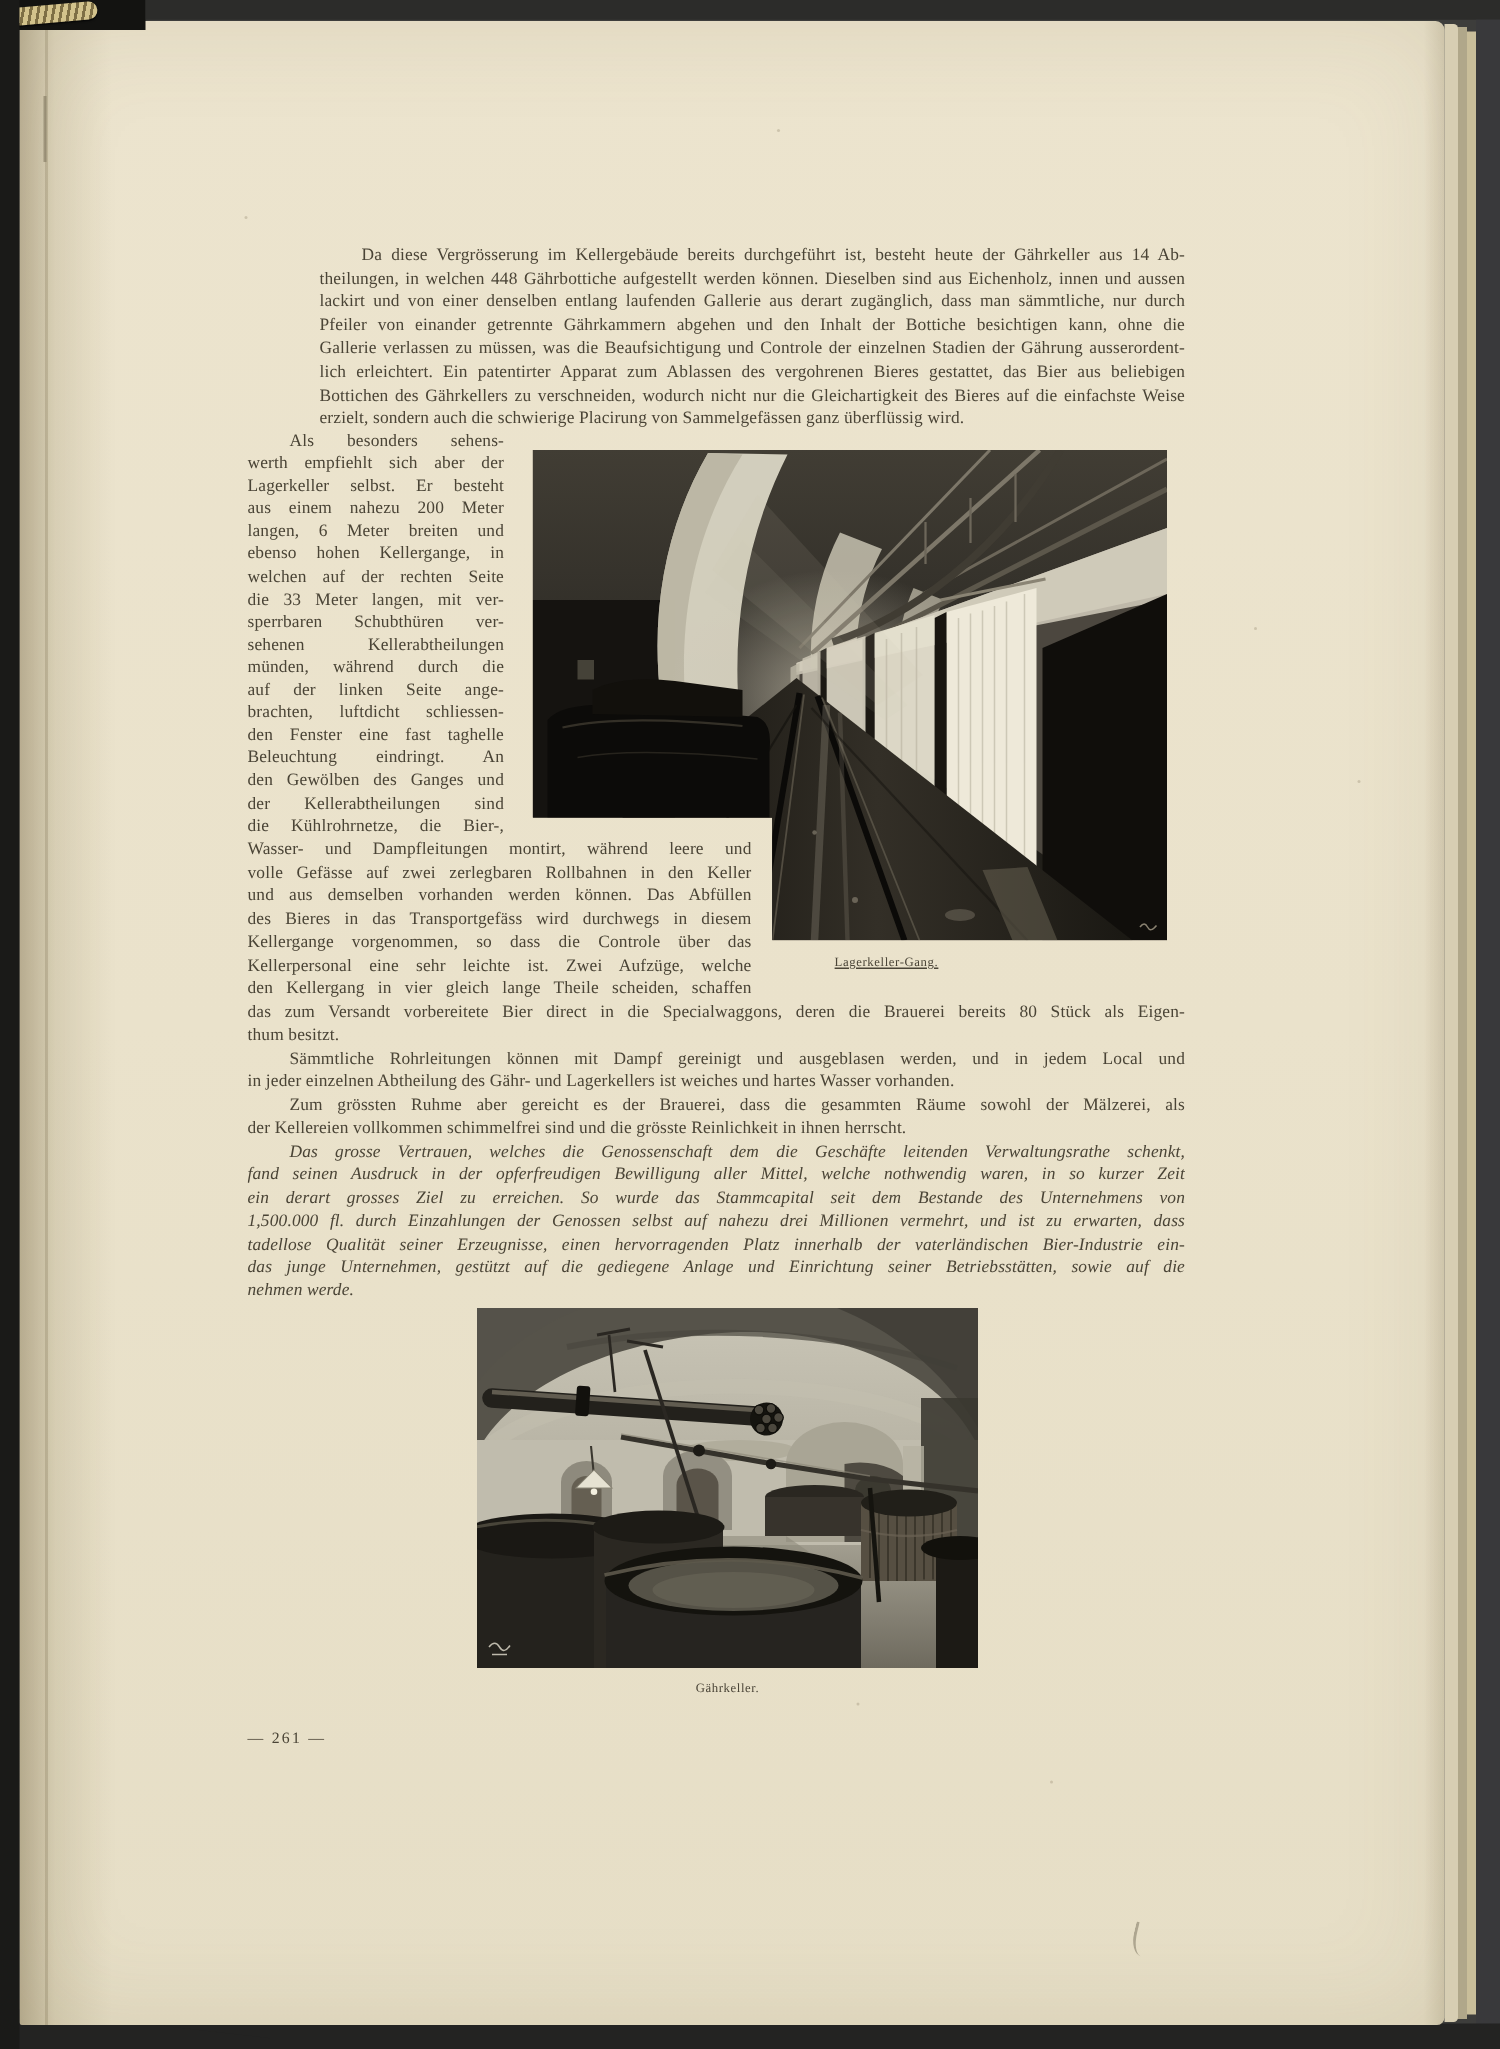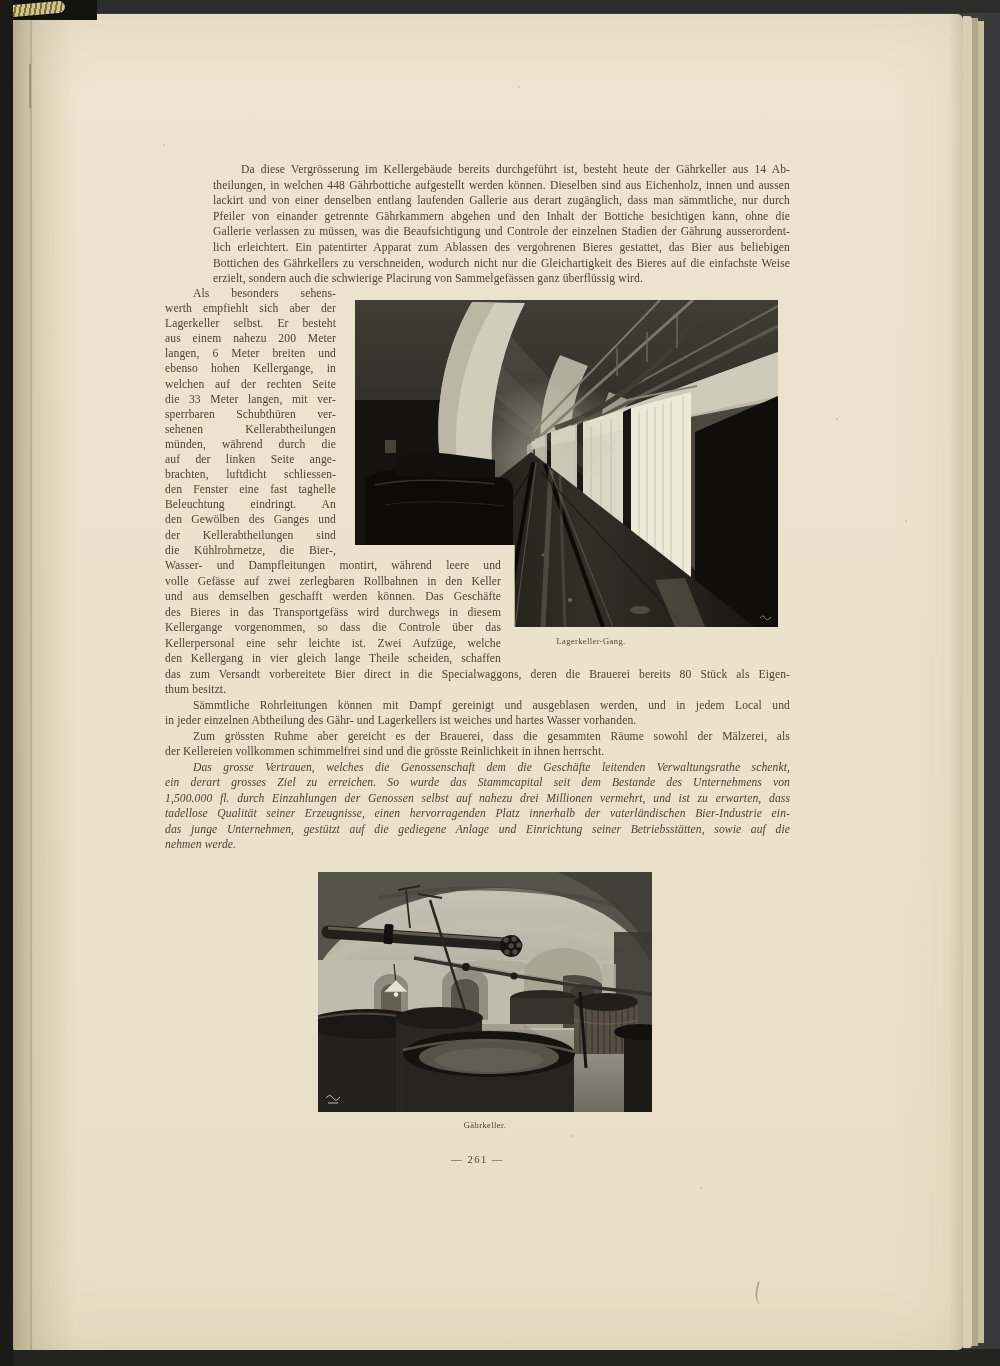"und aus demselben geschafft werden" div.tline { text: geschafft werden können.  Das Geschäfte -> vorhanden werden können.  Das Abfüllen }
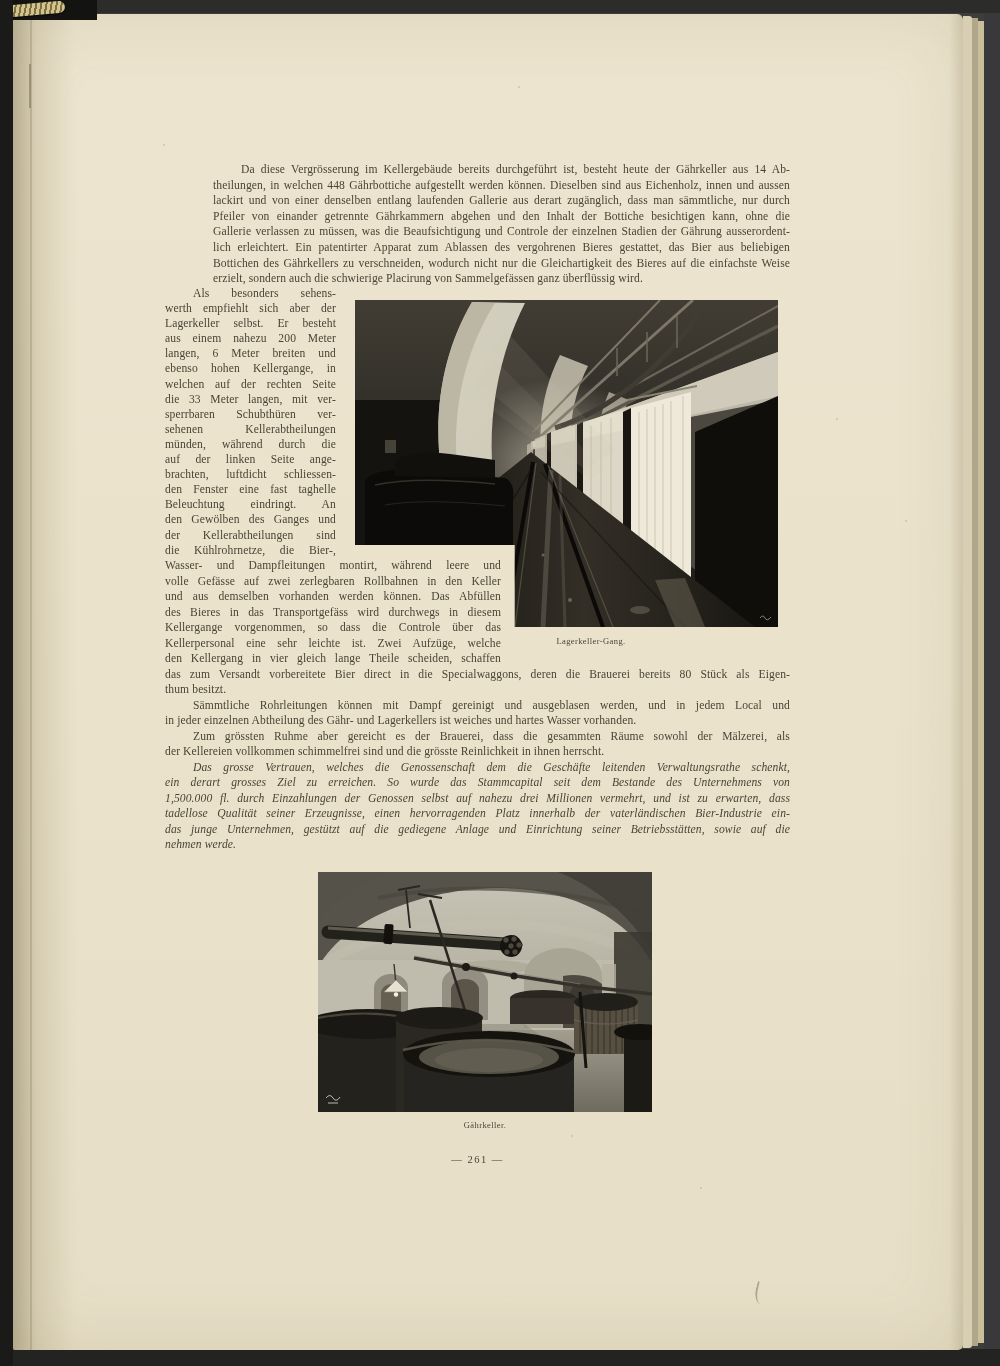"Lagerkeller-Gang." .cap1 { text-decoration: none -> underline }
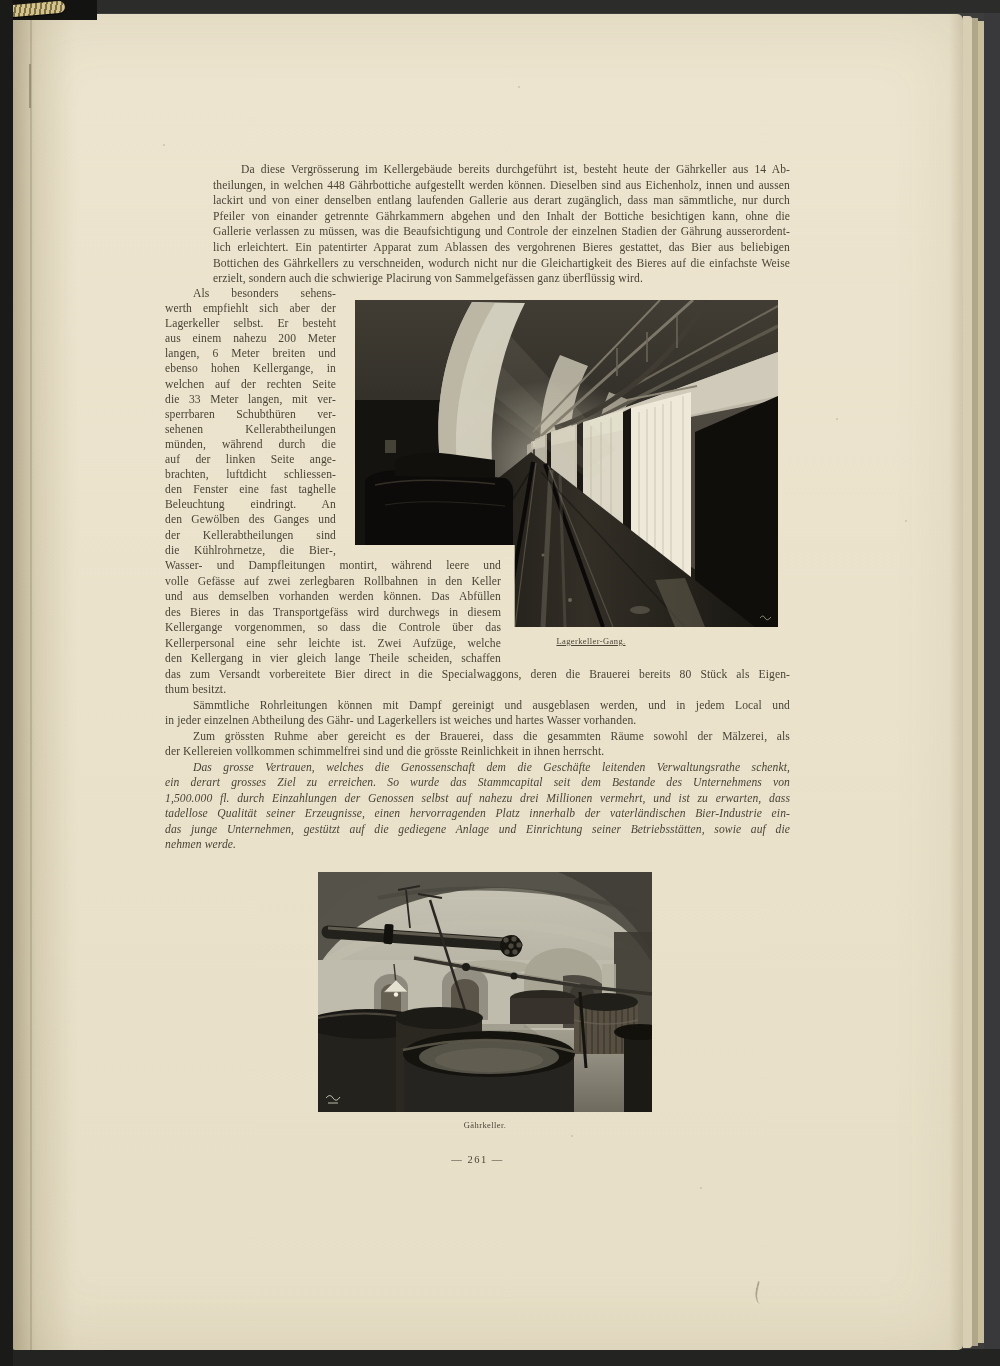"fand seinen Ausdruck in der" div.tline { html: none -> <div>fand seinen Ausdruck in der opferfreudigen Bewilligung aller Mittel, welche nothwendig waren, in so kurzer Zeit</div> }
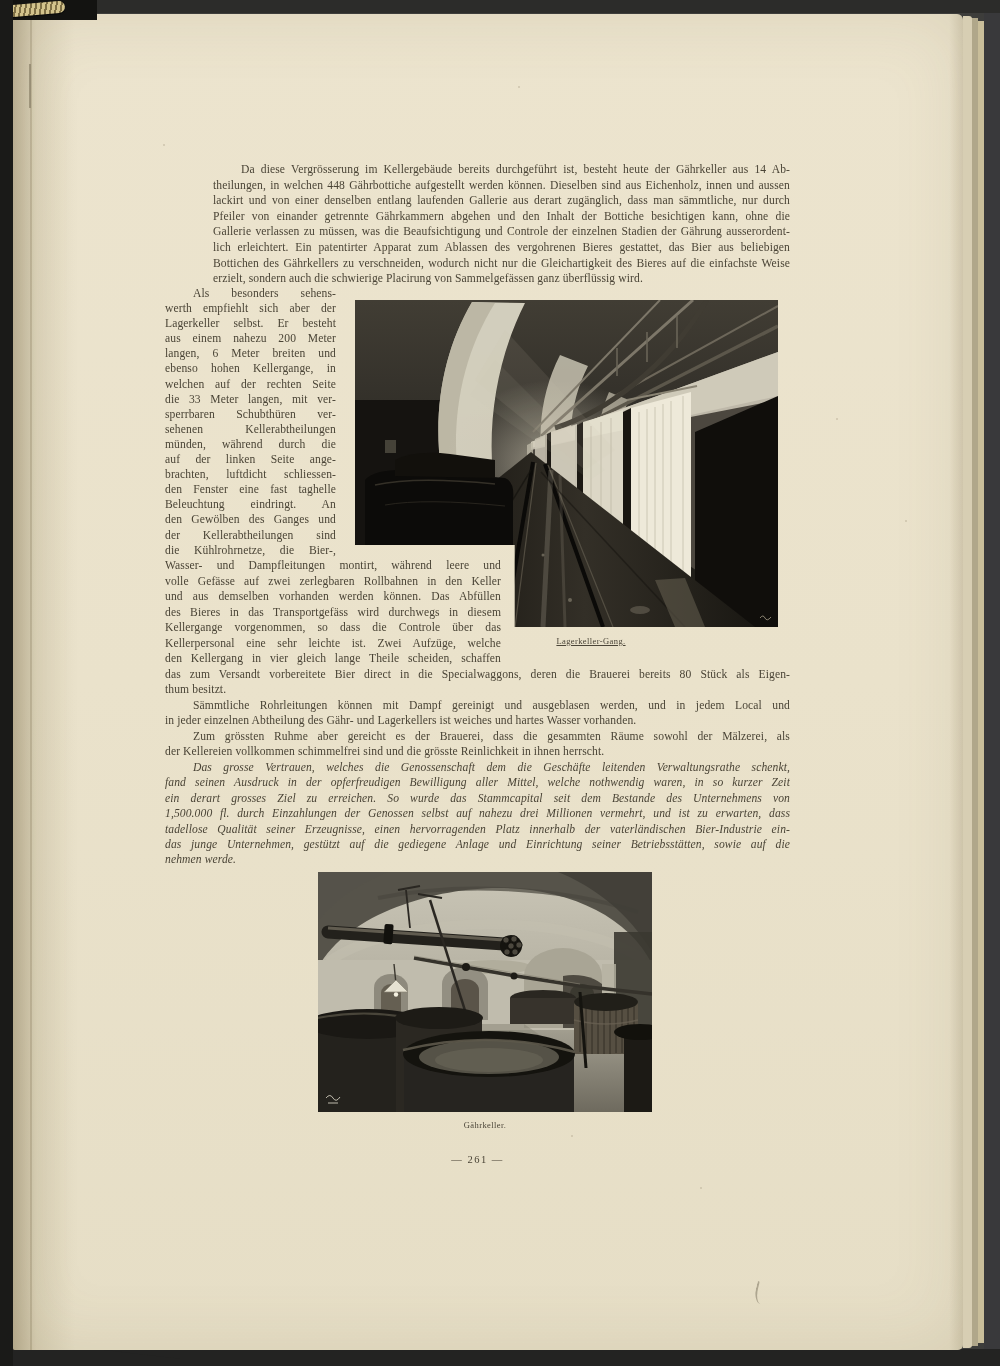"— 261 —" .pagenum { text-align: center -> left }
